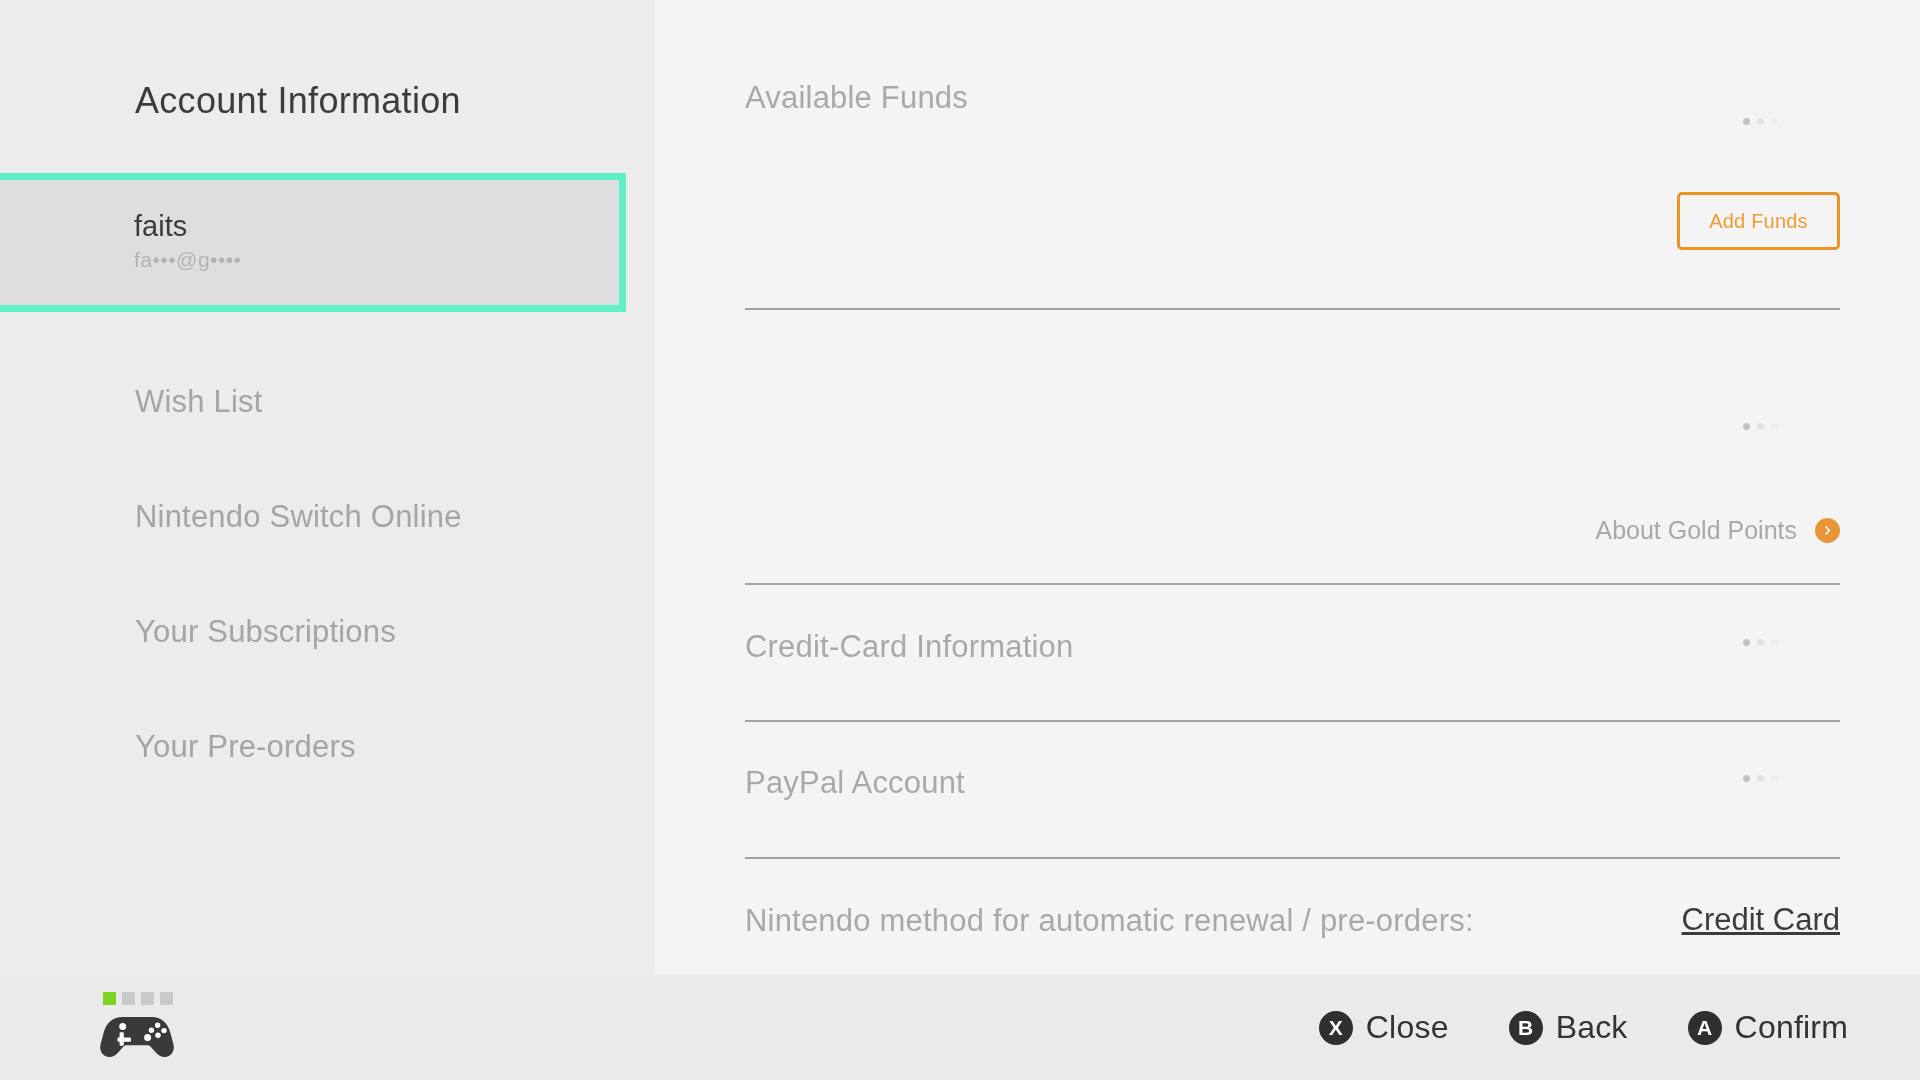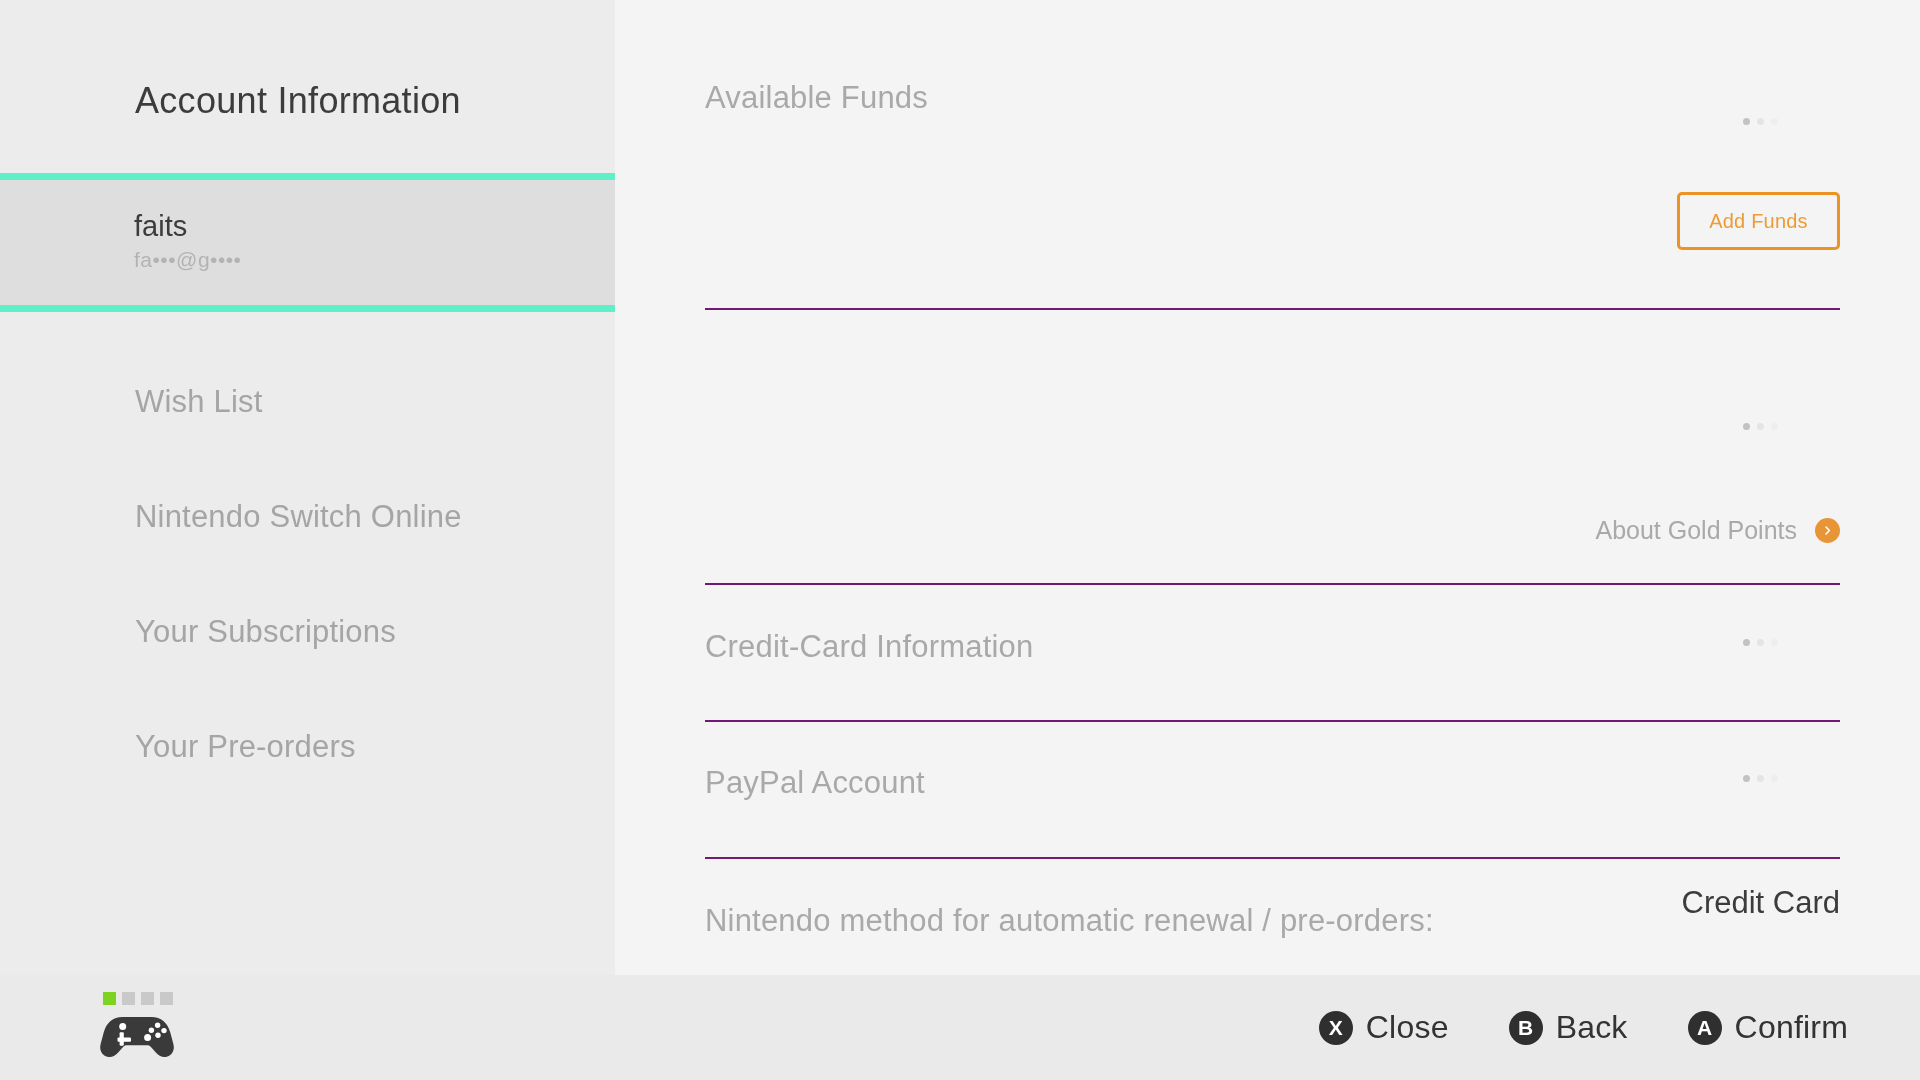"Account Information" #sidebar { padding-left: none -> 40px }
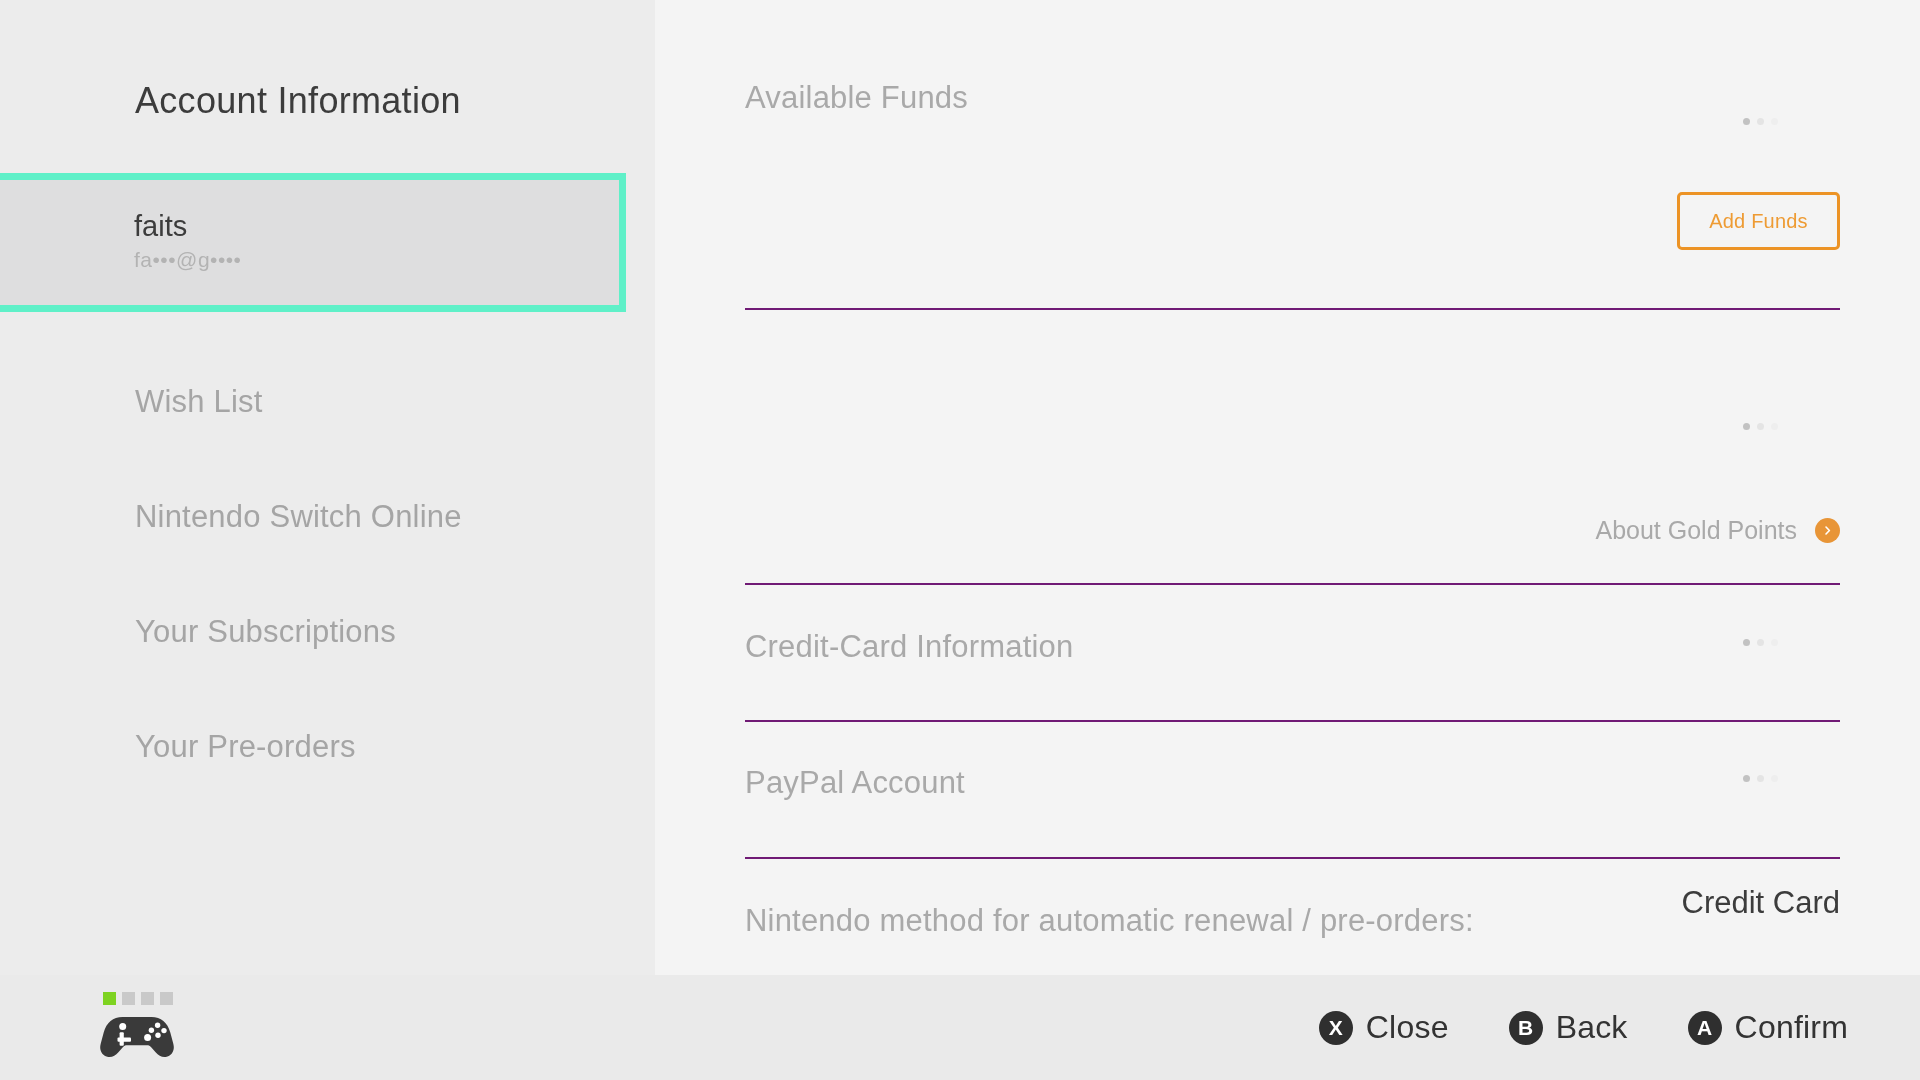"Available Funds" .section { border-bottom: 2px solid #701a75 -> 2px solid #a3a3a3 }
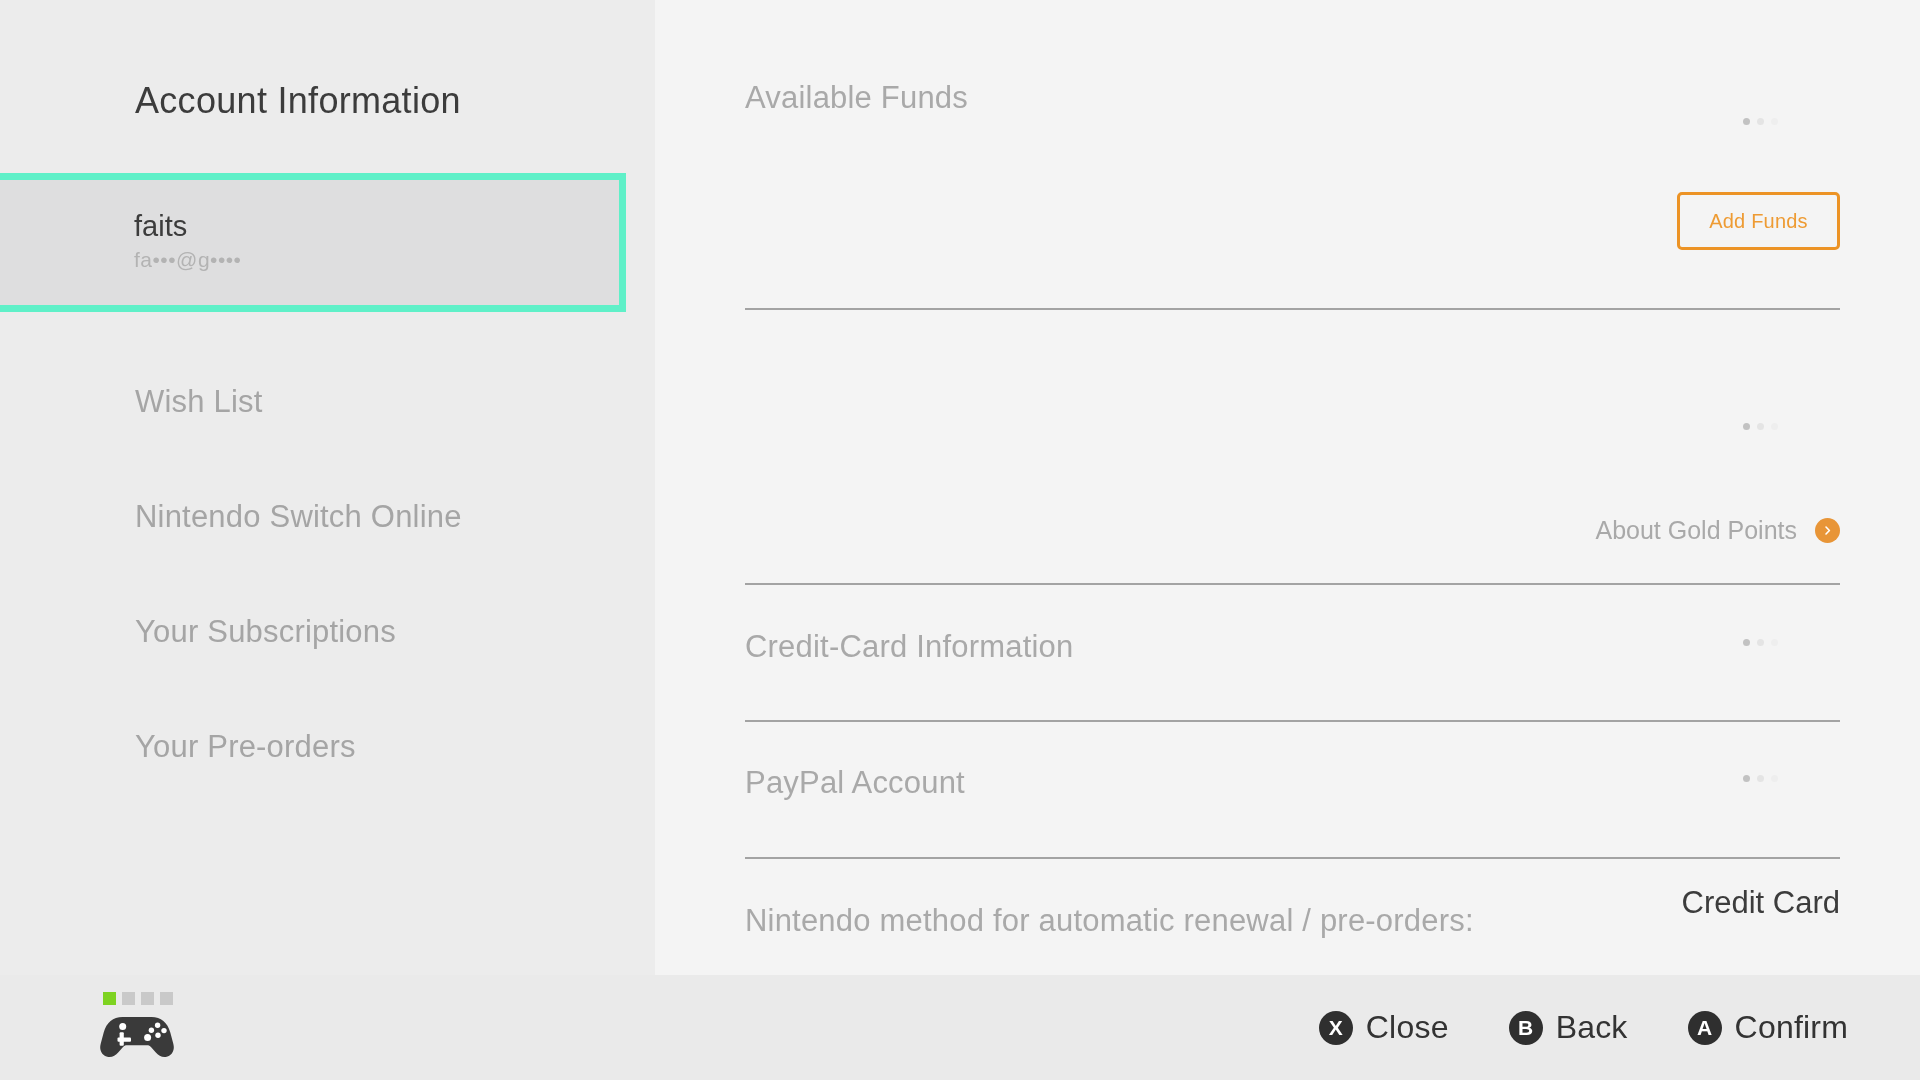"Credit Card" #sec-pay .sec-value-strong { text-decoration: none -> underline; top: 26px -> 43px }
